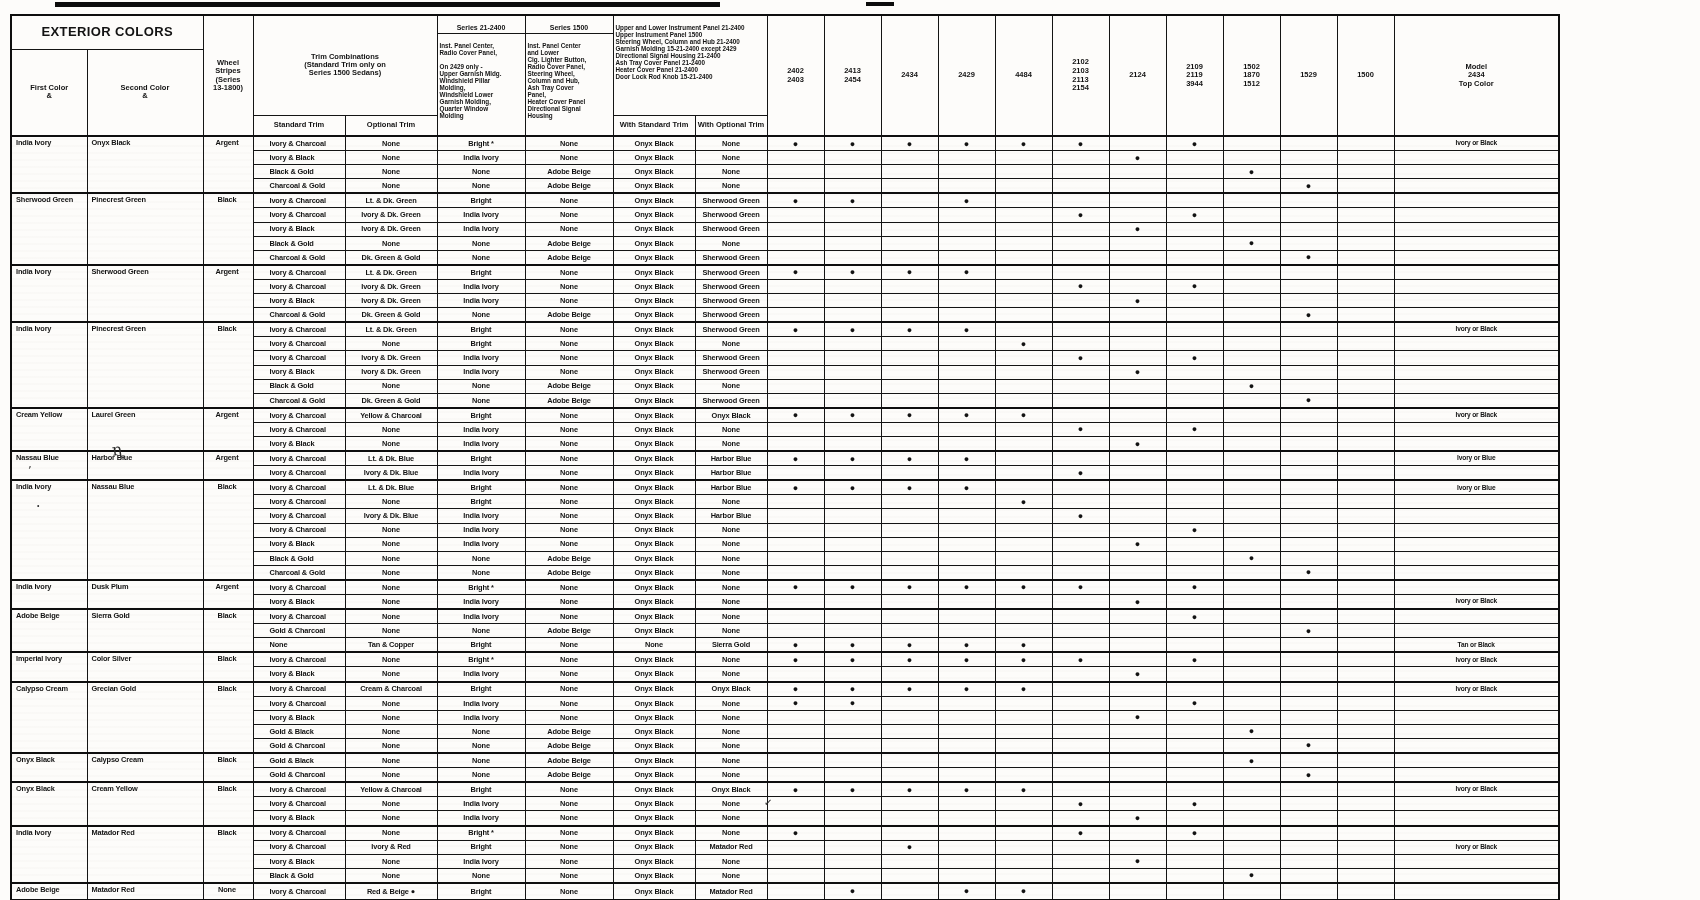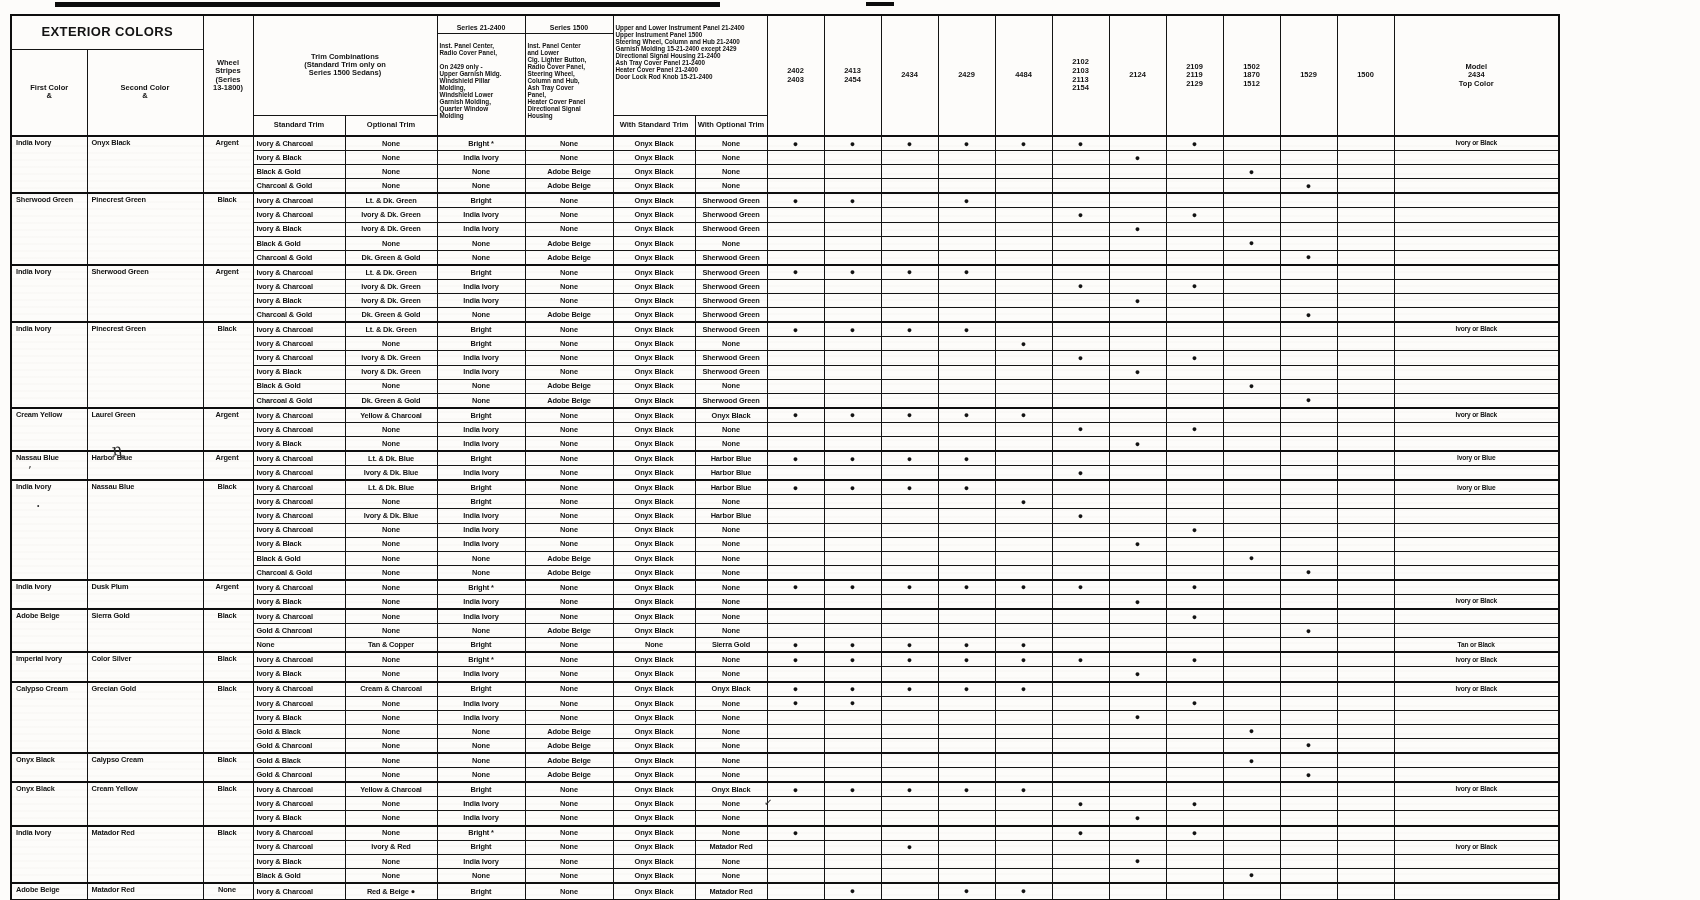"2109" th.modelcol { text: 2129 -> 3944 }
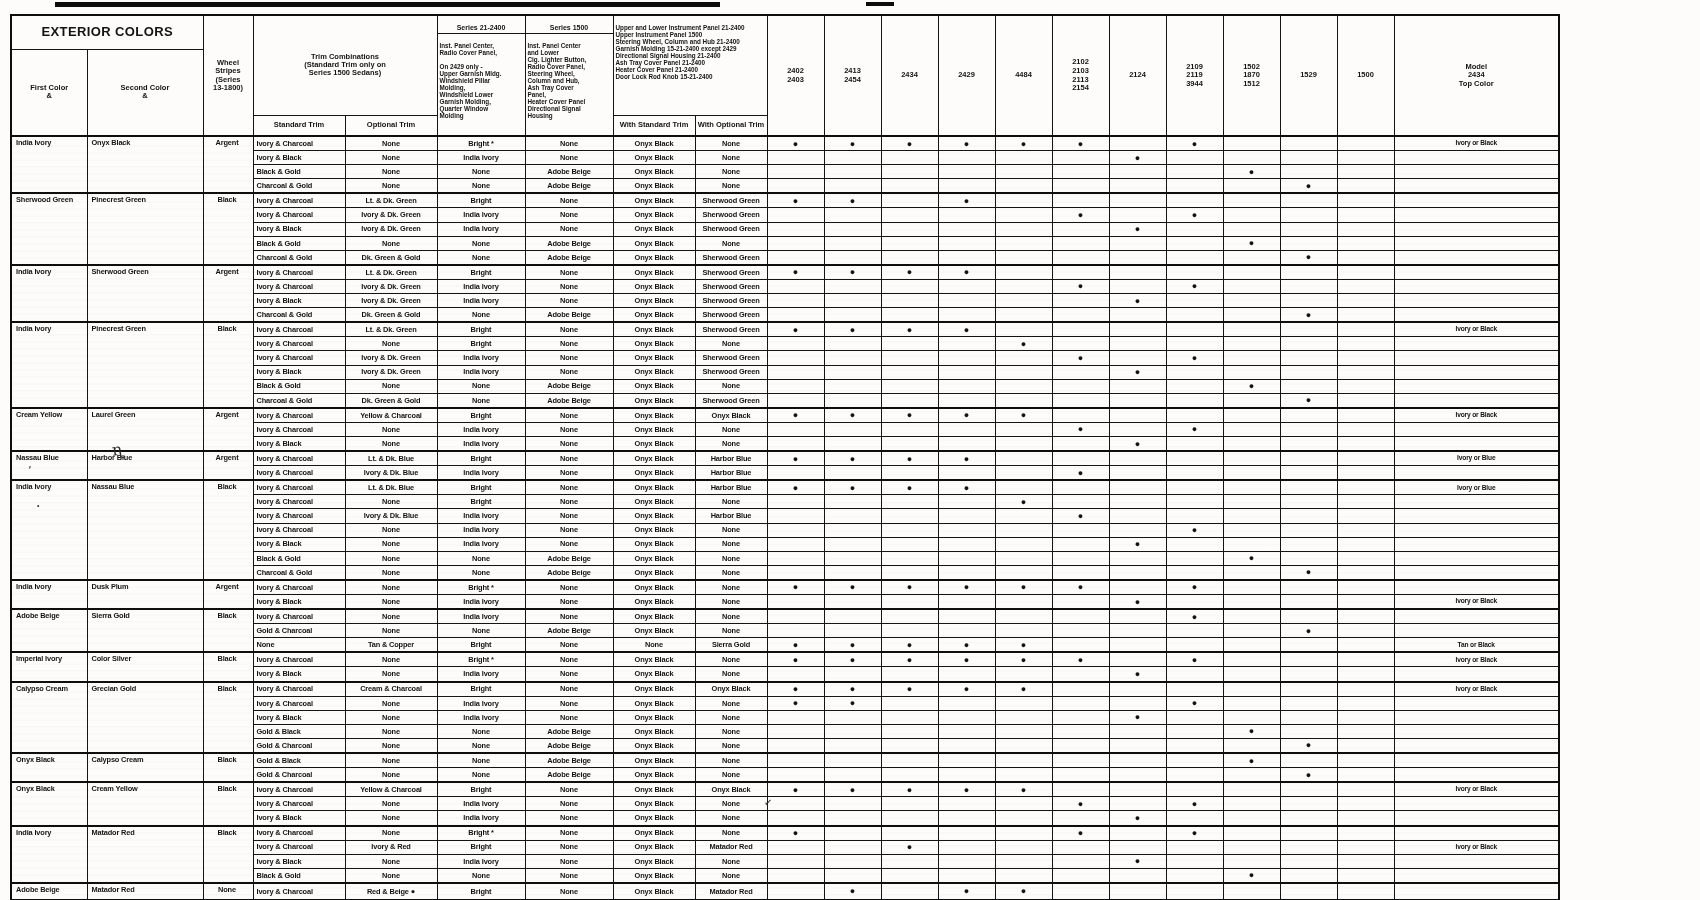"Ivory & Charcoal" td.lft { padding-left: 3px -> 16px }
